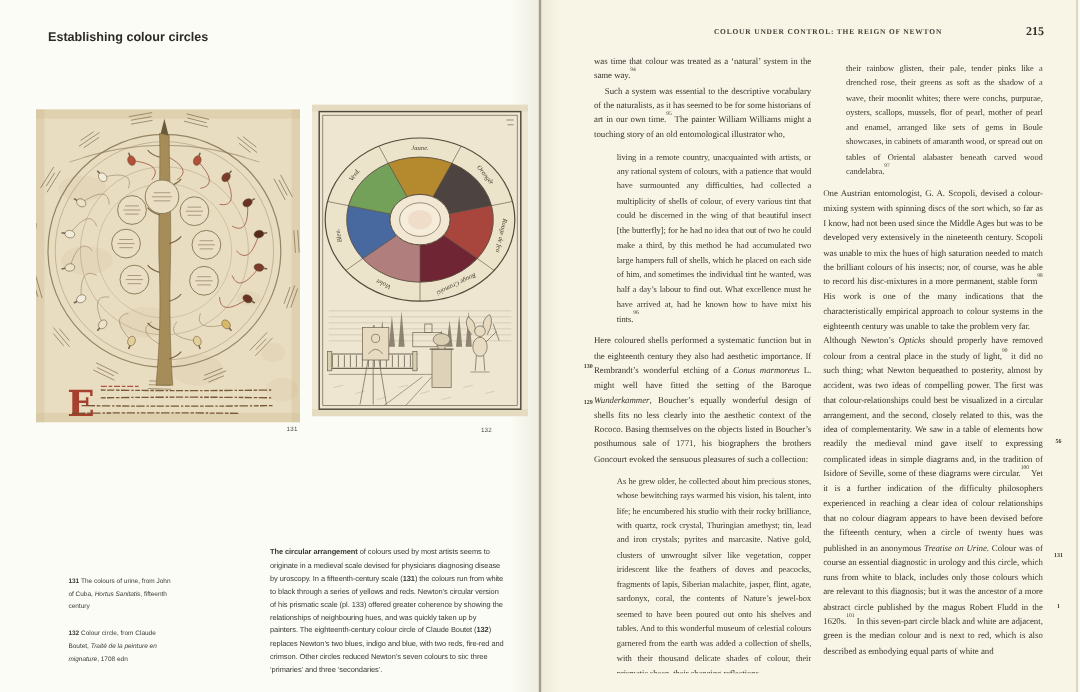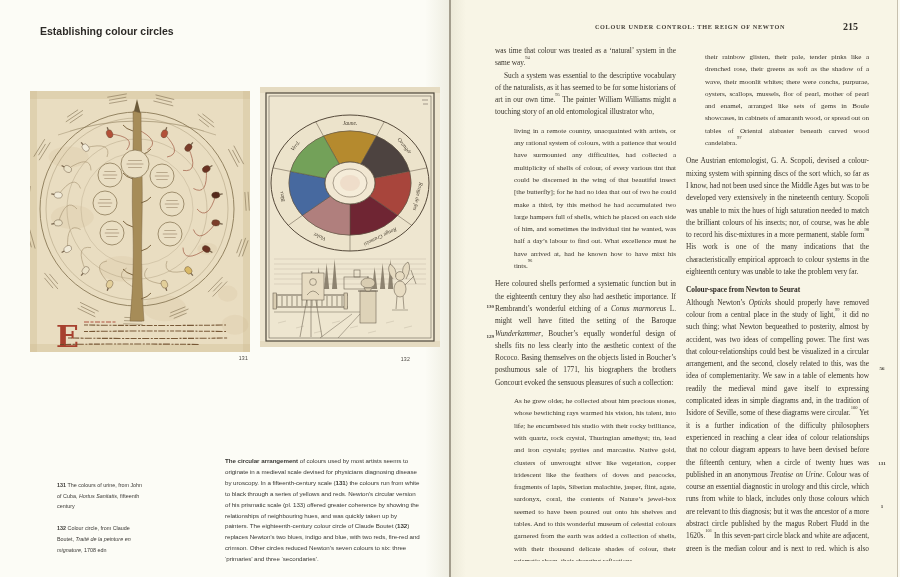"Establishing colour circles" .page { padding-left: none -> 12px }
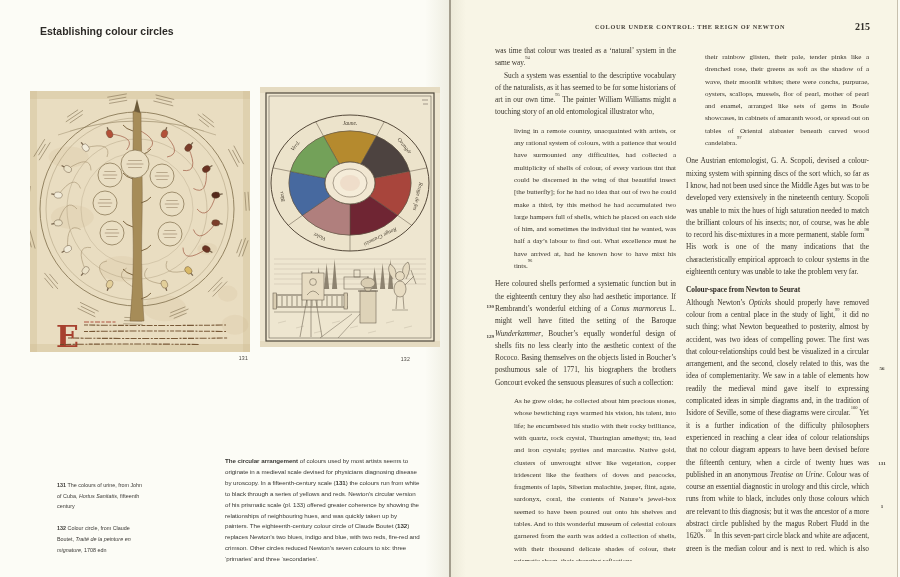"Colour-space from Newton to Seurat" div.blk { html: <div><span>Colour-space from Newton to Seurat</span></div> -> none }
